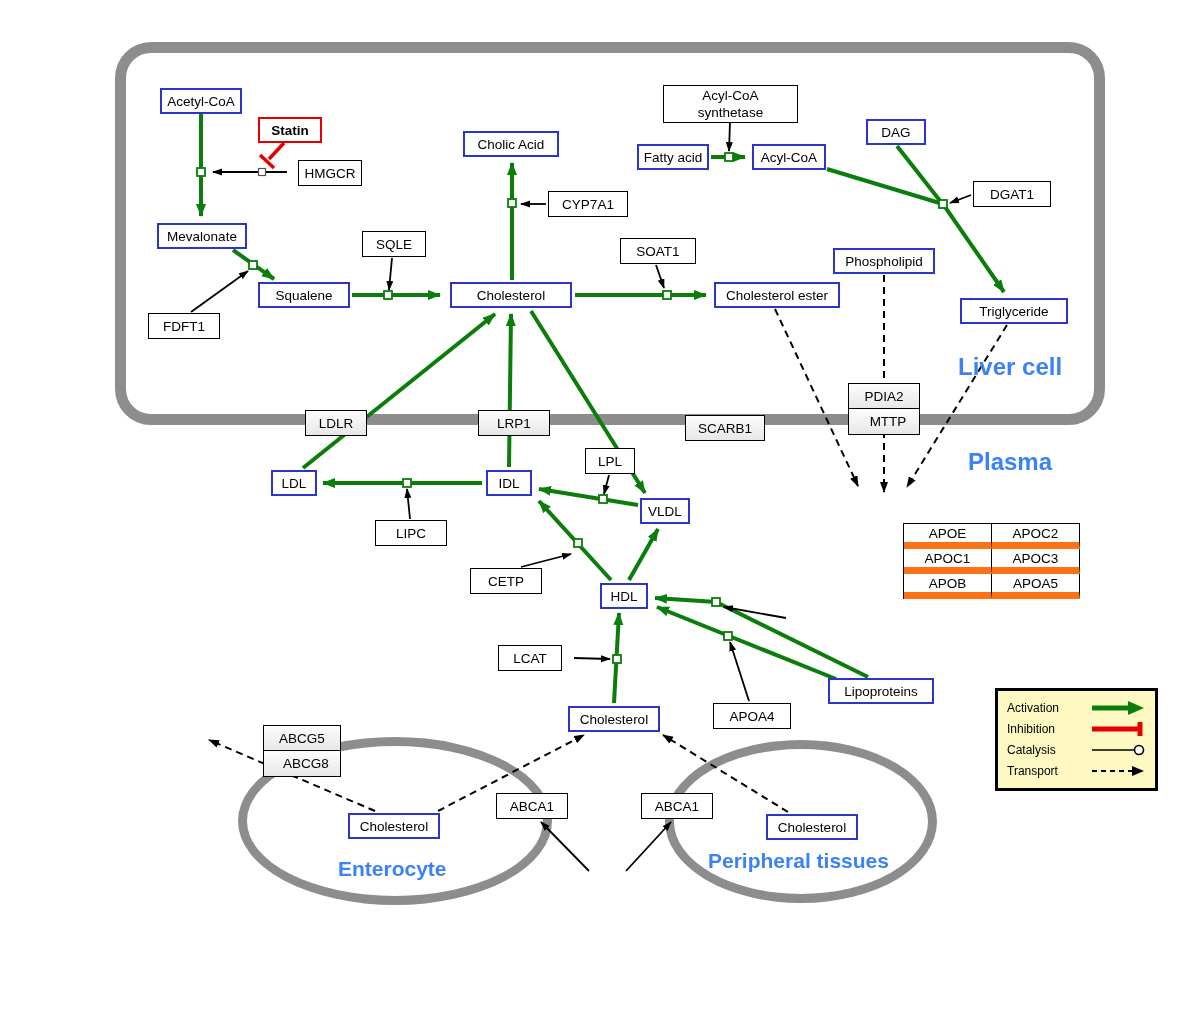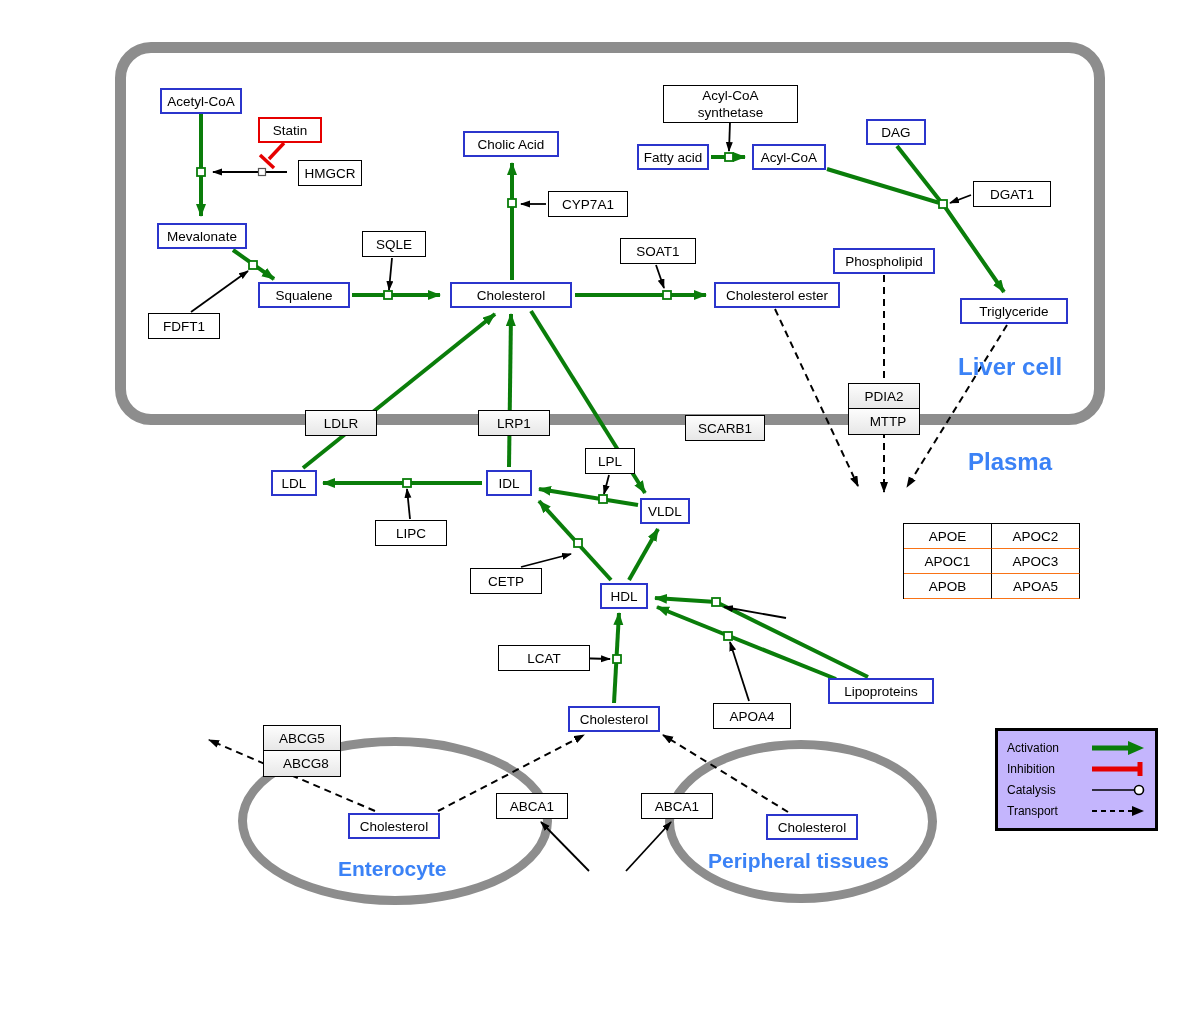"Statin" .inh { font-weight: none -> bold }
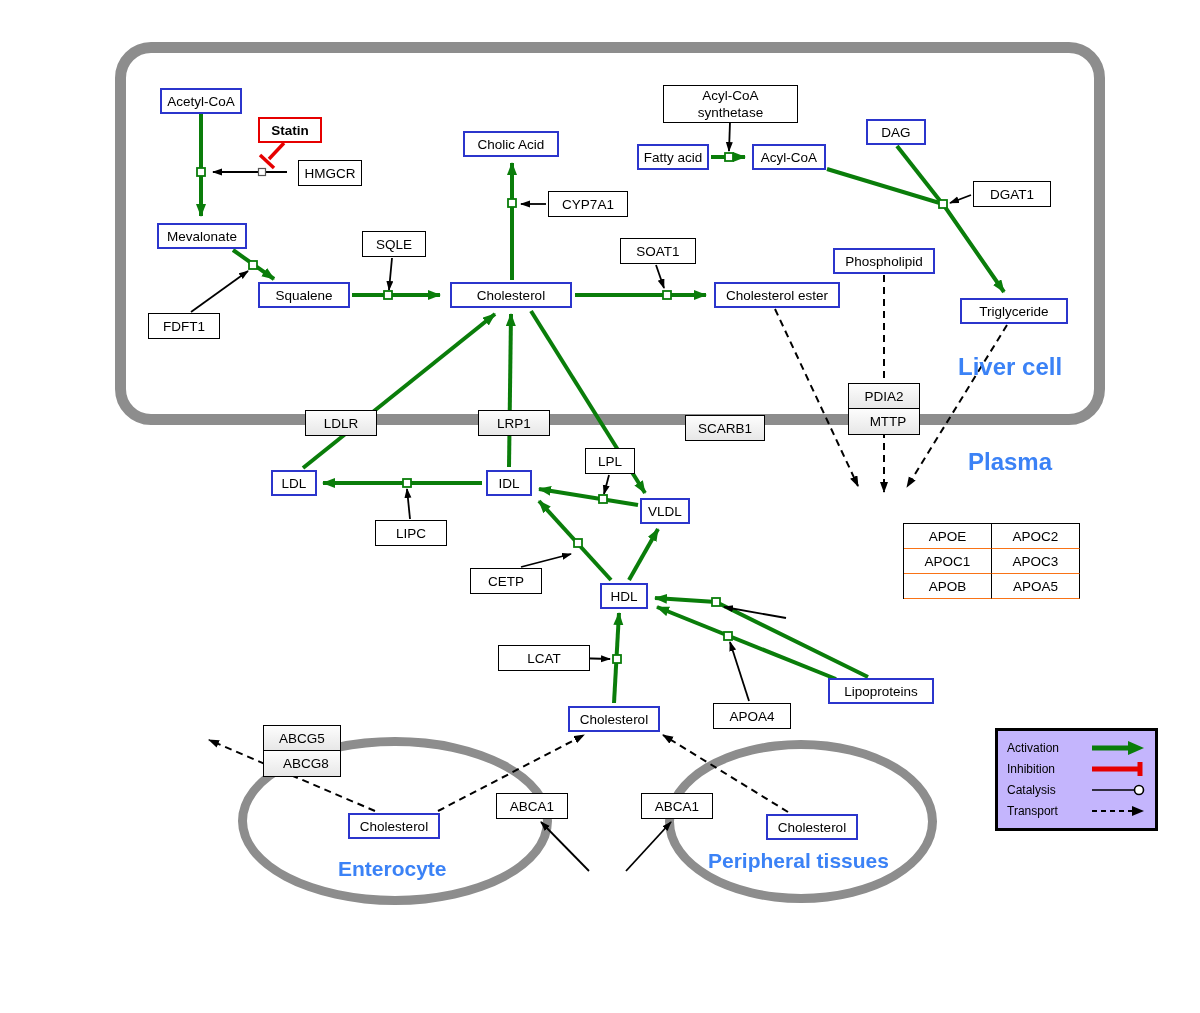"LDLR" div.node { width: 72px -> 62px }
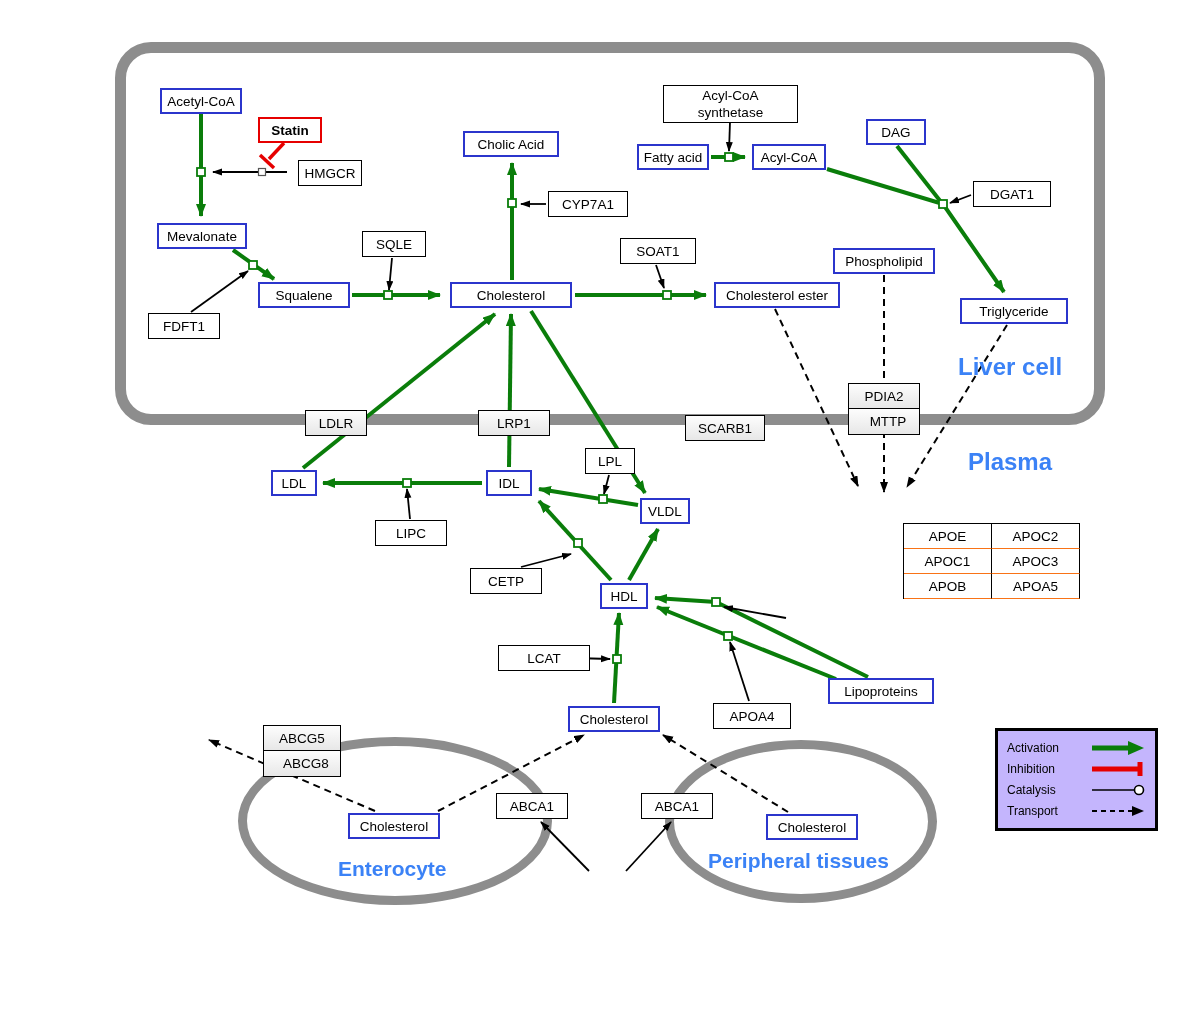"APOE" .apo .cell { border-bottom: 1px solid #f97316 -> 7px solid #f97316 }
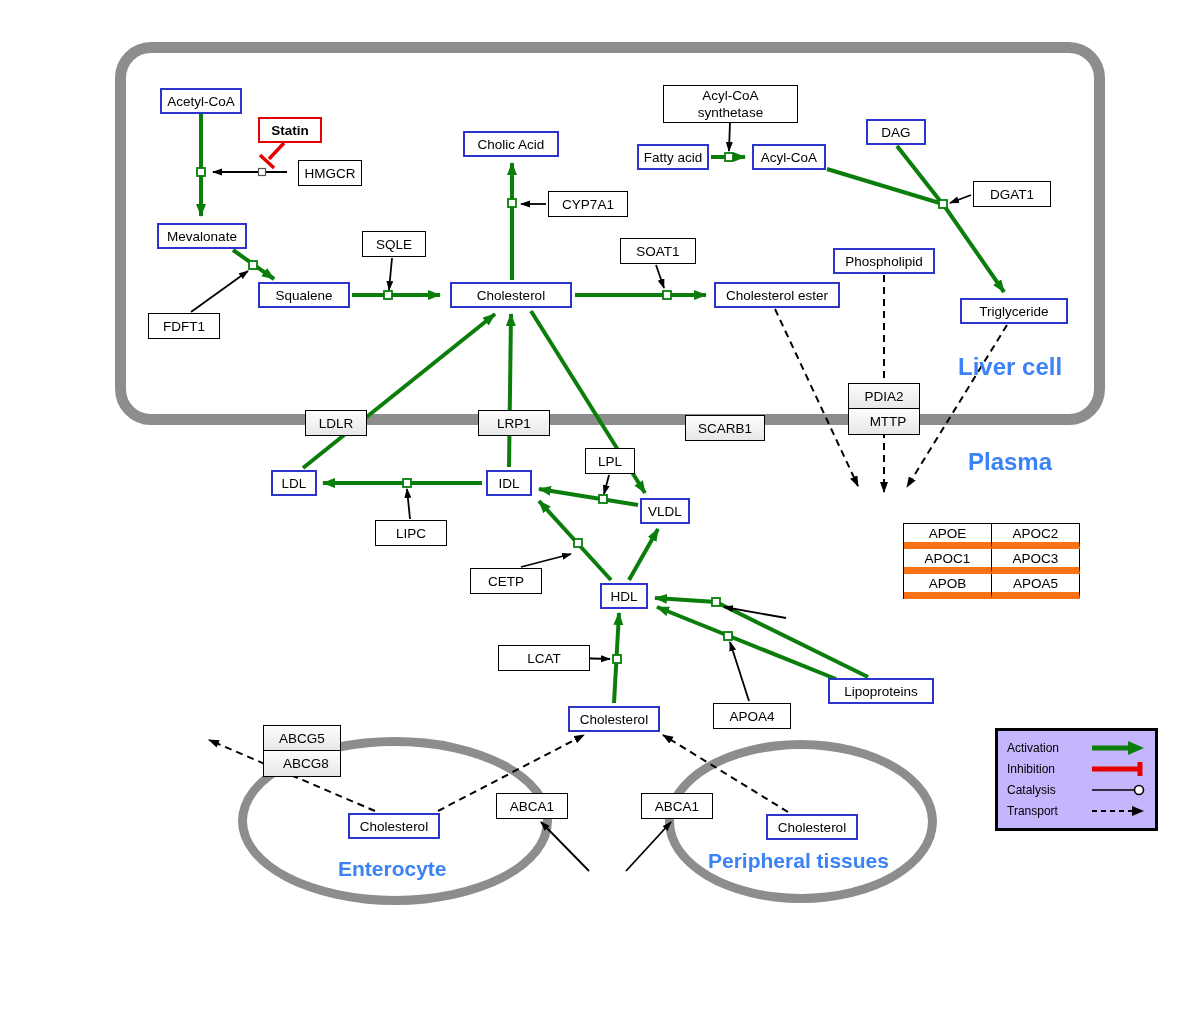"LCAT" div.node { width: 92px -> 64px }
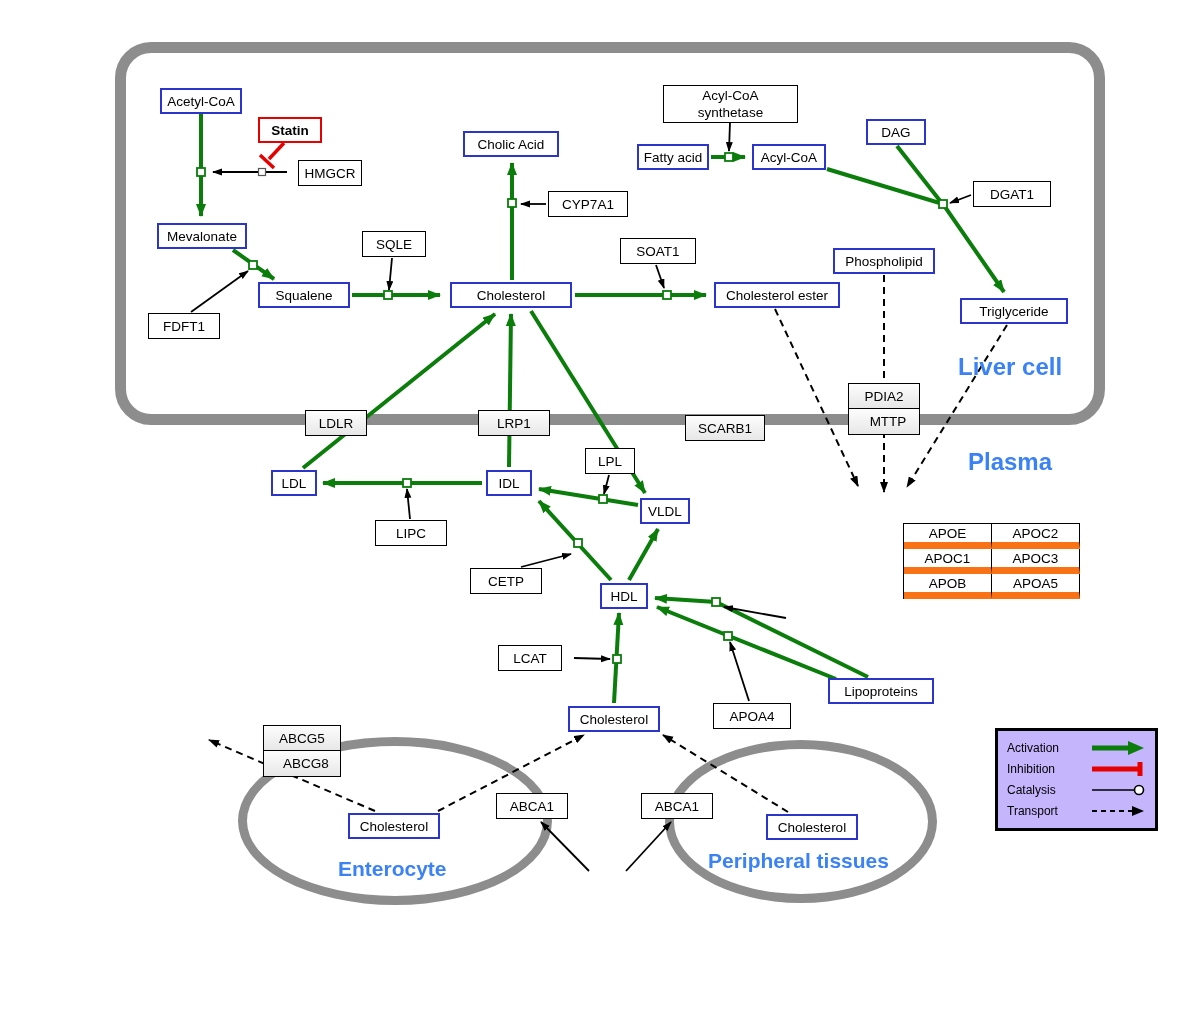"Activation" .legend { background: #c4b5fd -> #fef9c3; margin-top: 40px -> none }
